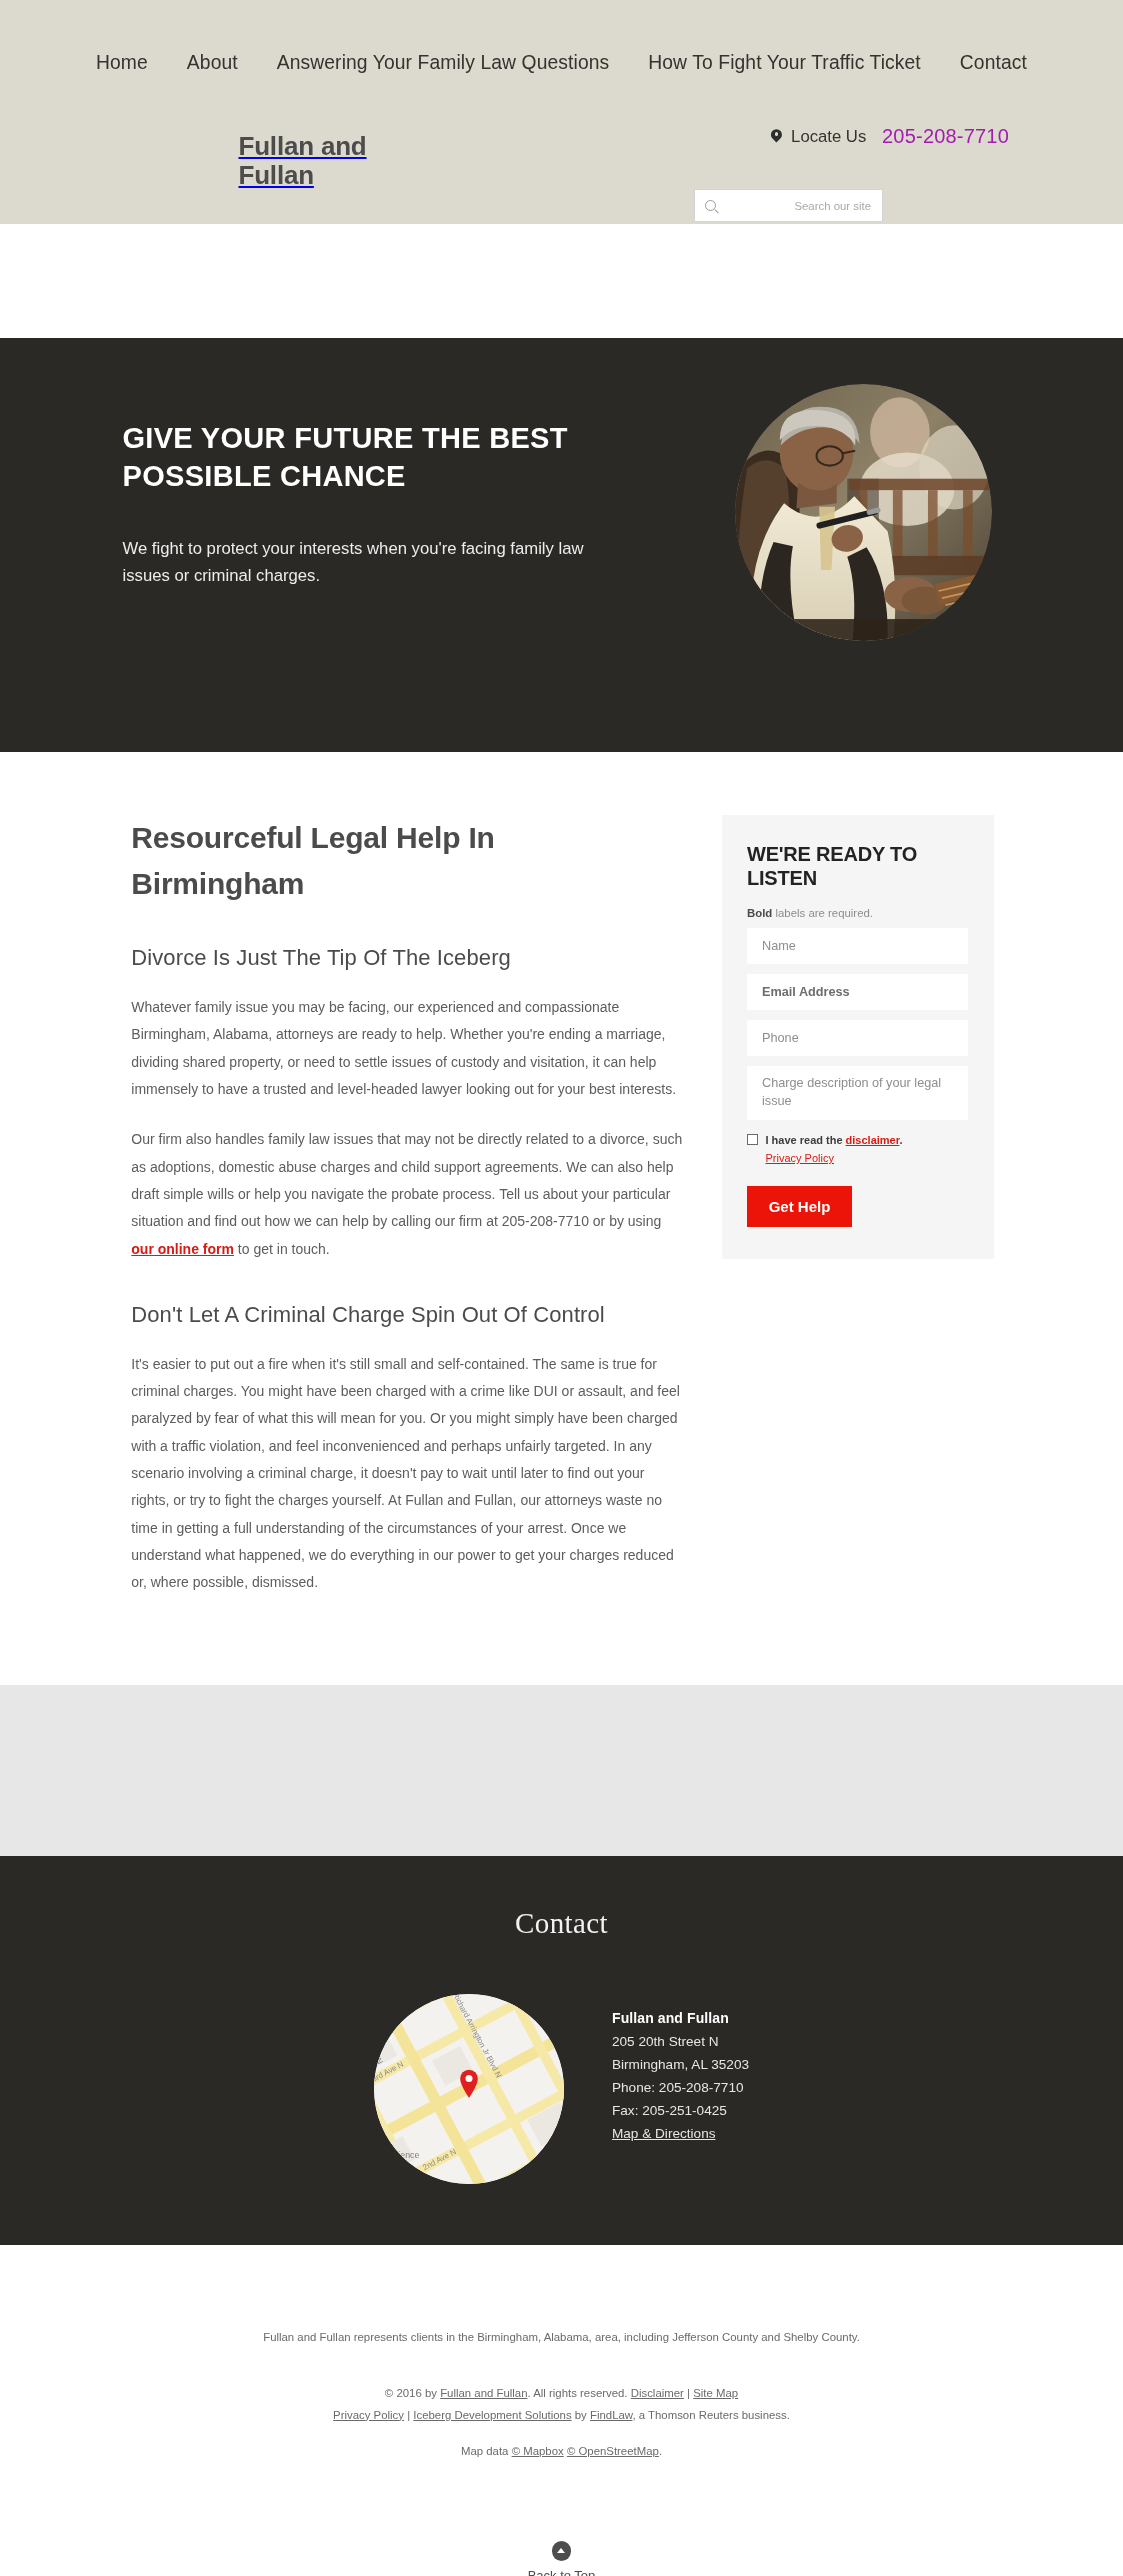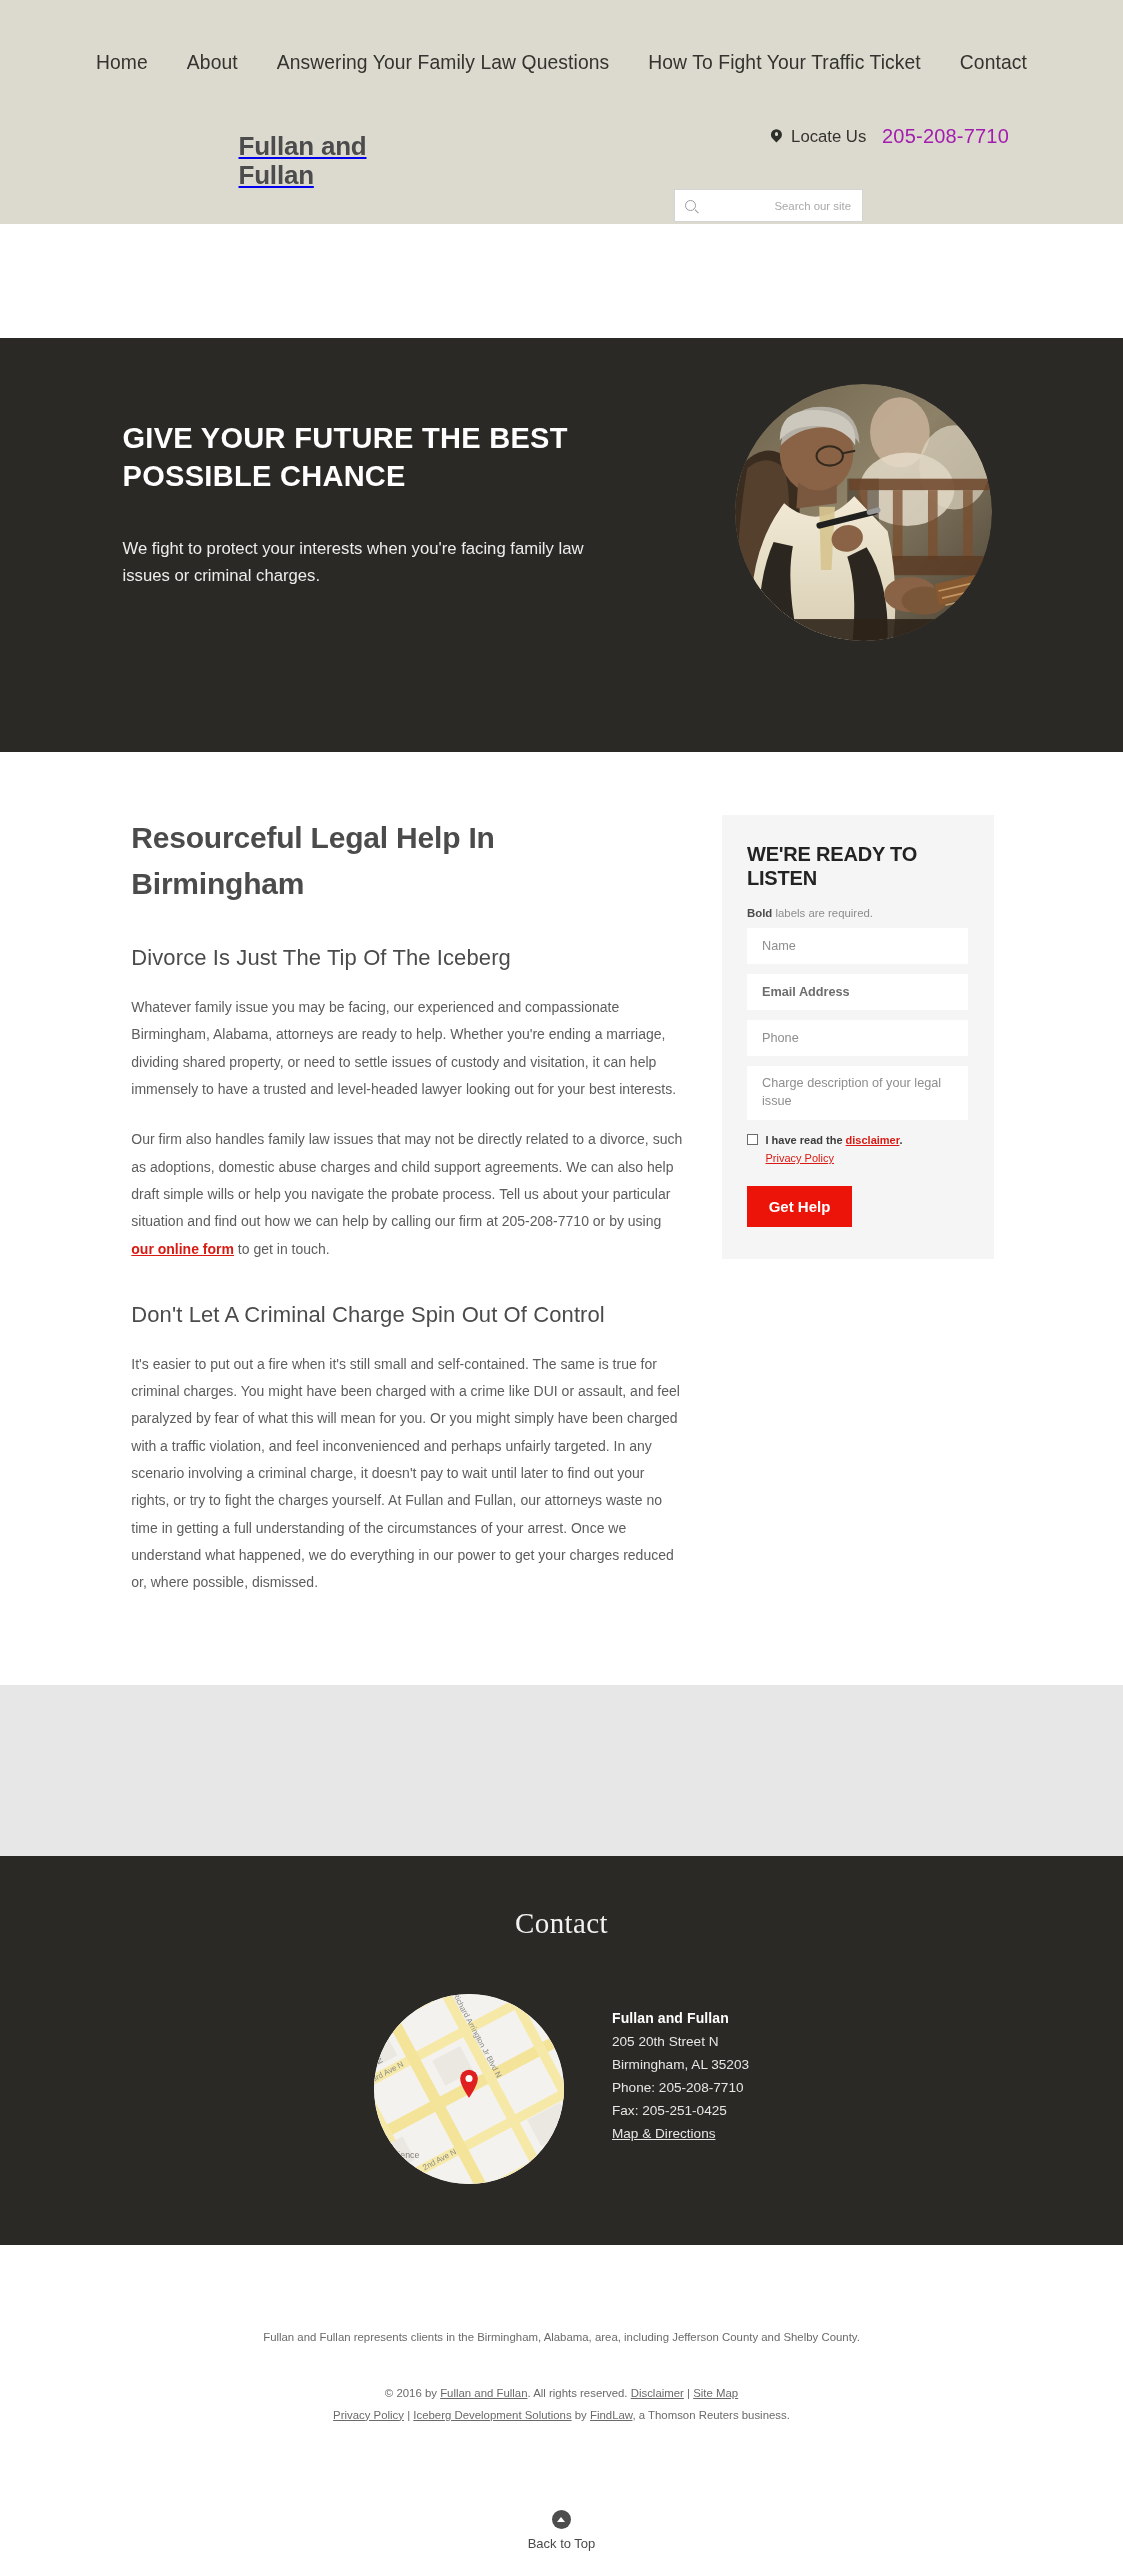"Search our site" .searchbox { right: 138px -> 118px }
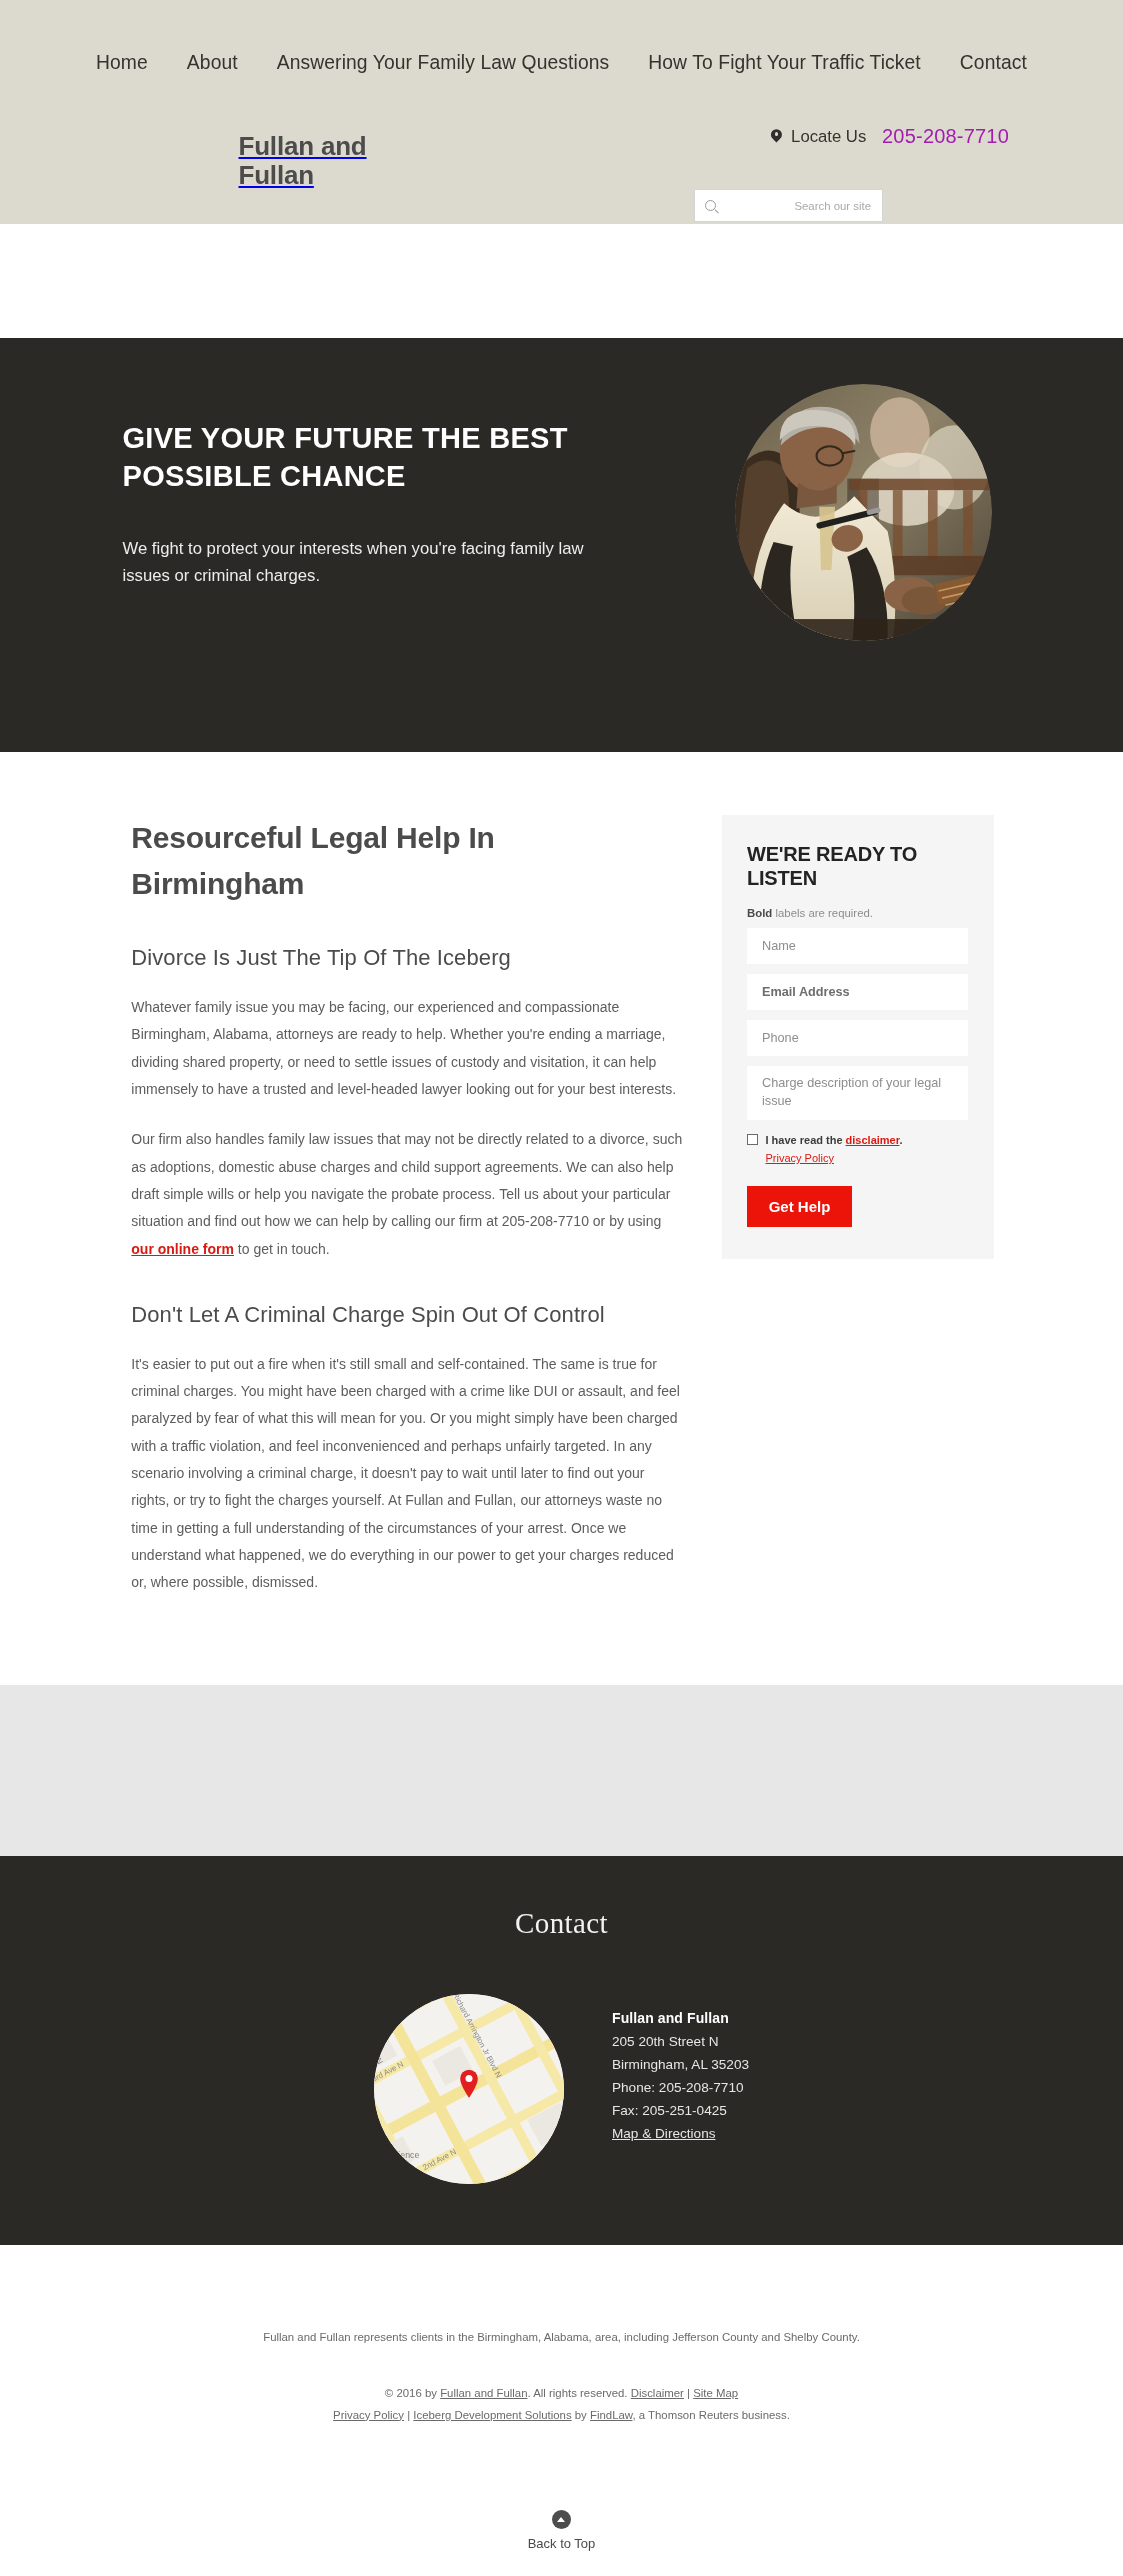"Map data © Mapbox ©" div.mapattr { html: none -> <div><span>Map data </span><a>© Mapbox</a><span> </span><a>© OpenStreetMap</a><span>.</span></div> }
